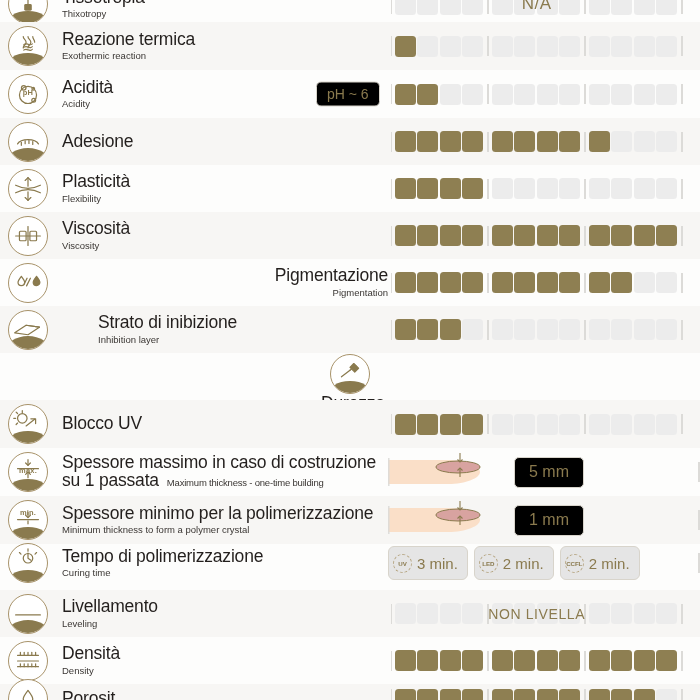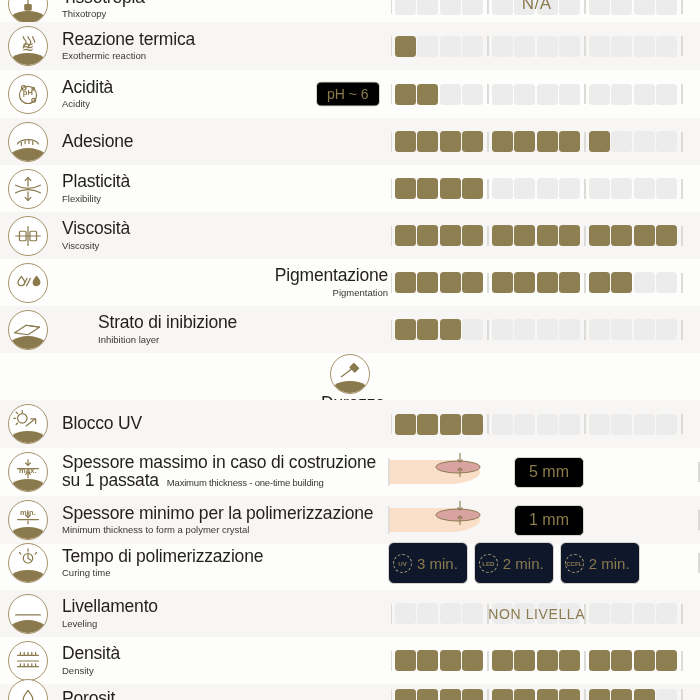"3 min." .lamp { background: #0f172a -> #e5e5e5; height: 42px -> 34px }
